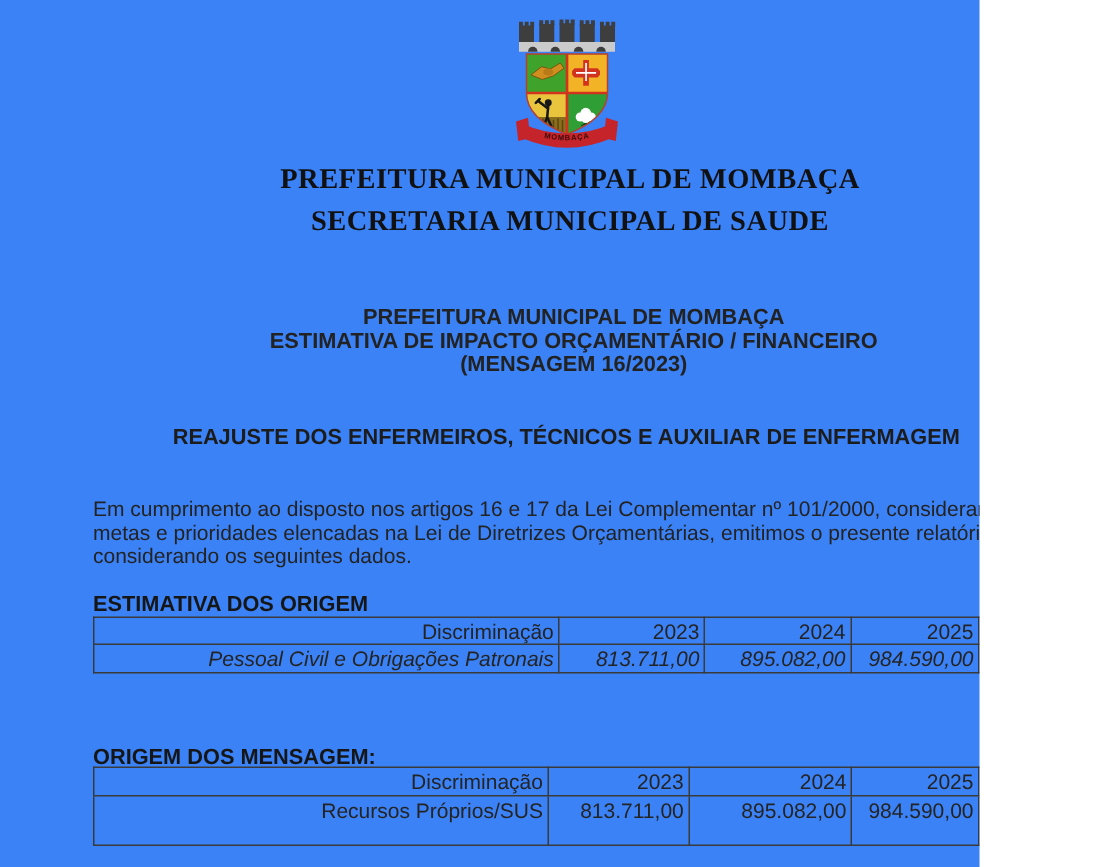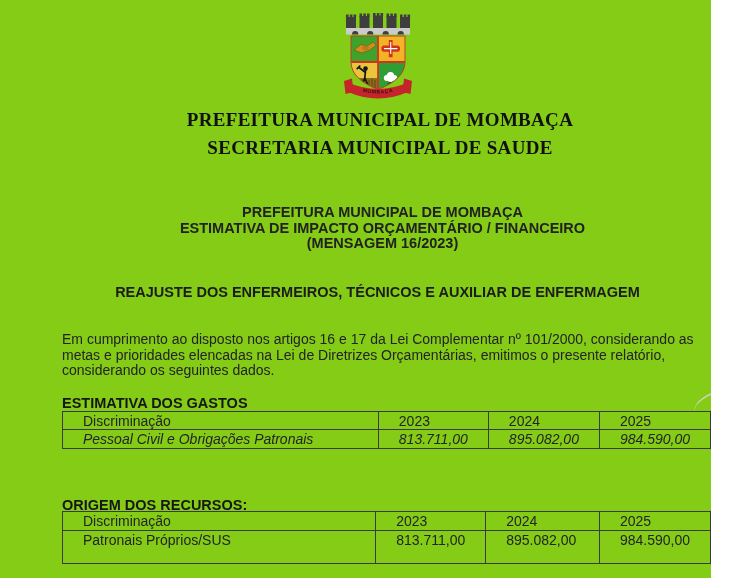"PREFEITURA MUNICIPAL DE MOMBAÇA" .page { background: #84cc16 -> #3b82f6; width: 711px -> 653px }
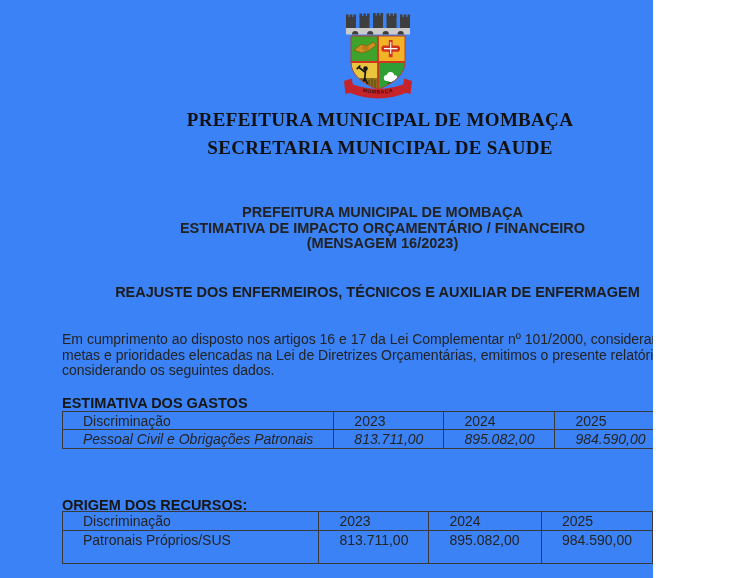"ESTIMATIVA DOS GASTOS" div.sec-heading { text: GASTOS -> ORIGEM }
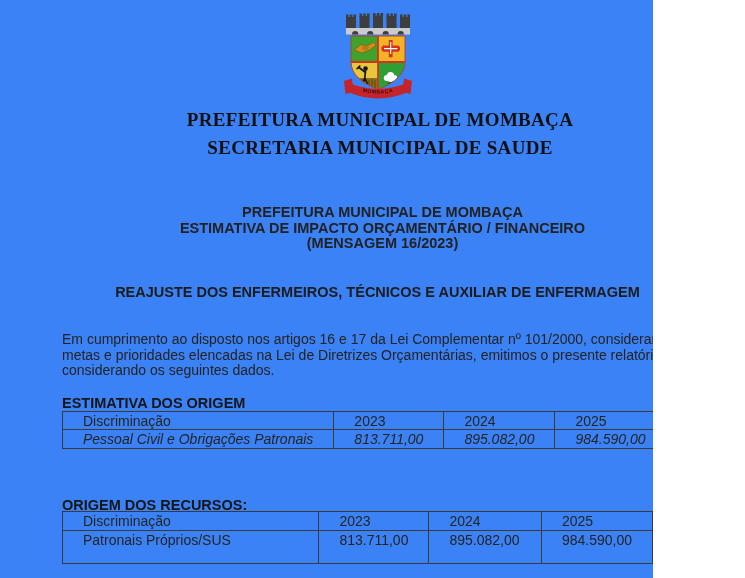"Discriminação" table.doc th, table.doc td { padding: 0 20px -> 0 3px; text-align: left -> right }
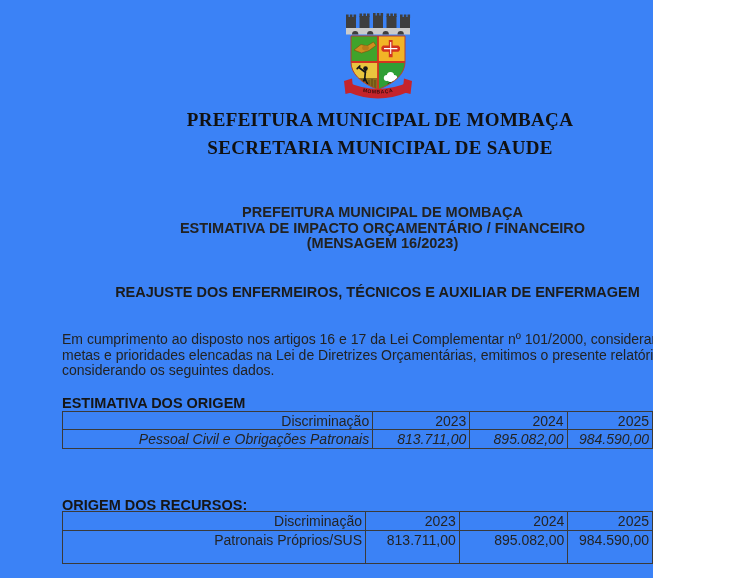"ORIGEM DOS RECURSOS:" div.sec-heading { text: RECURSOS -> MENSAGEM }
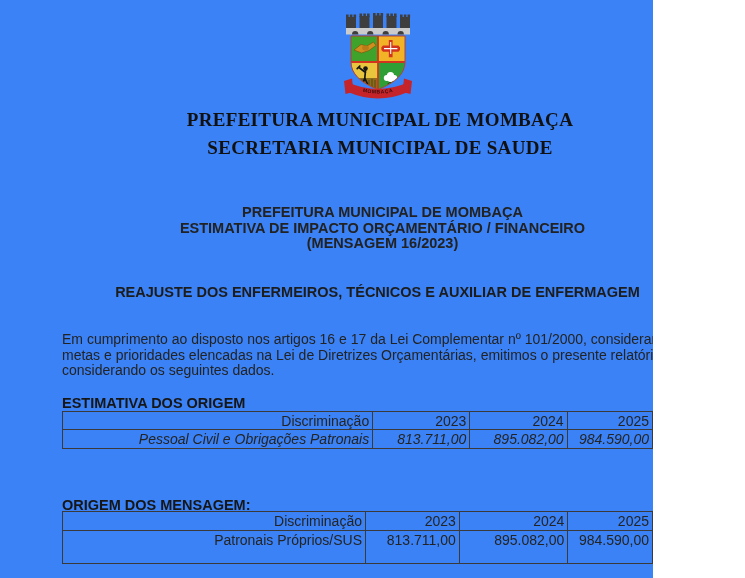"Patronais Próprios/SUS" td { text: Patronais -> Recursos }
